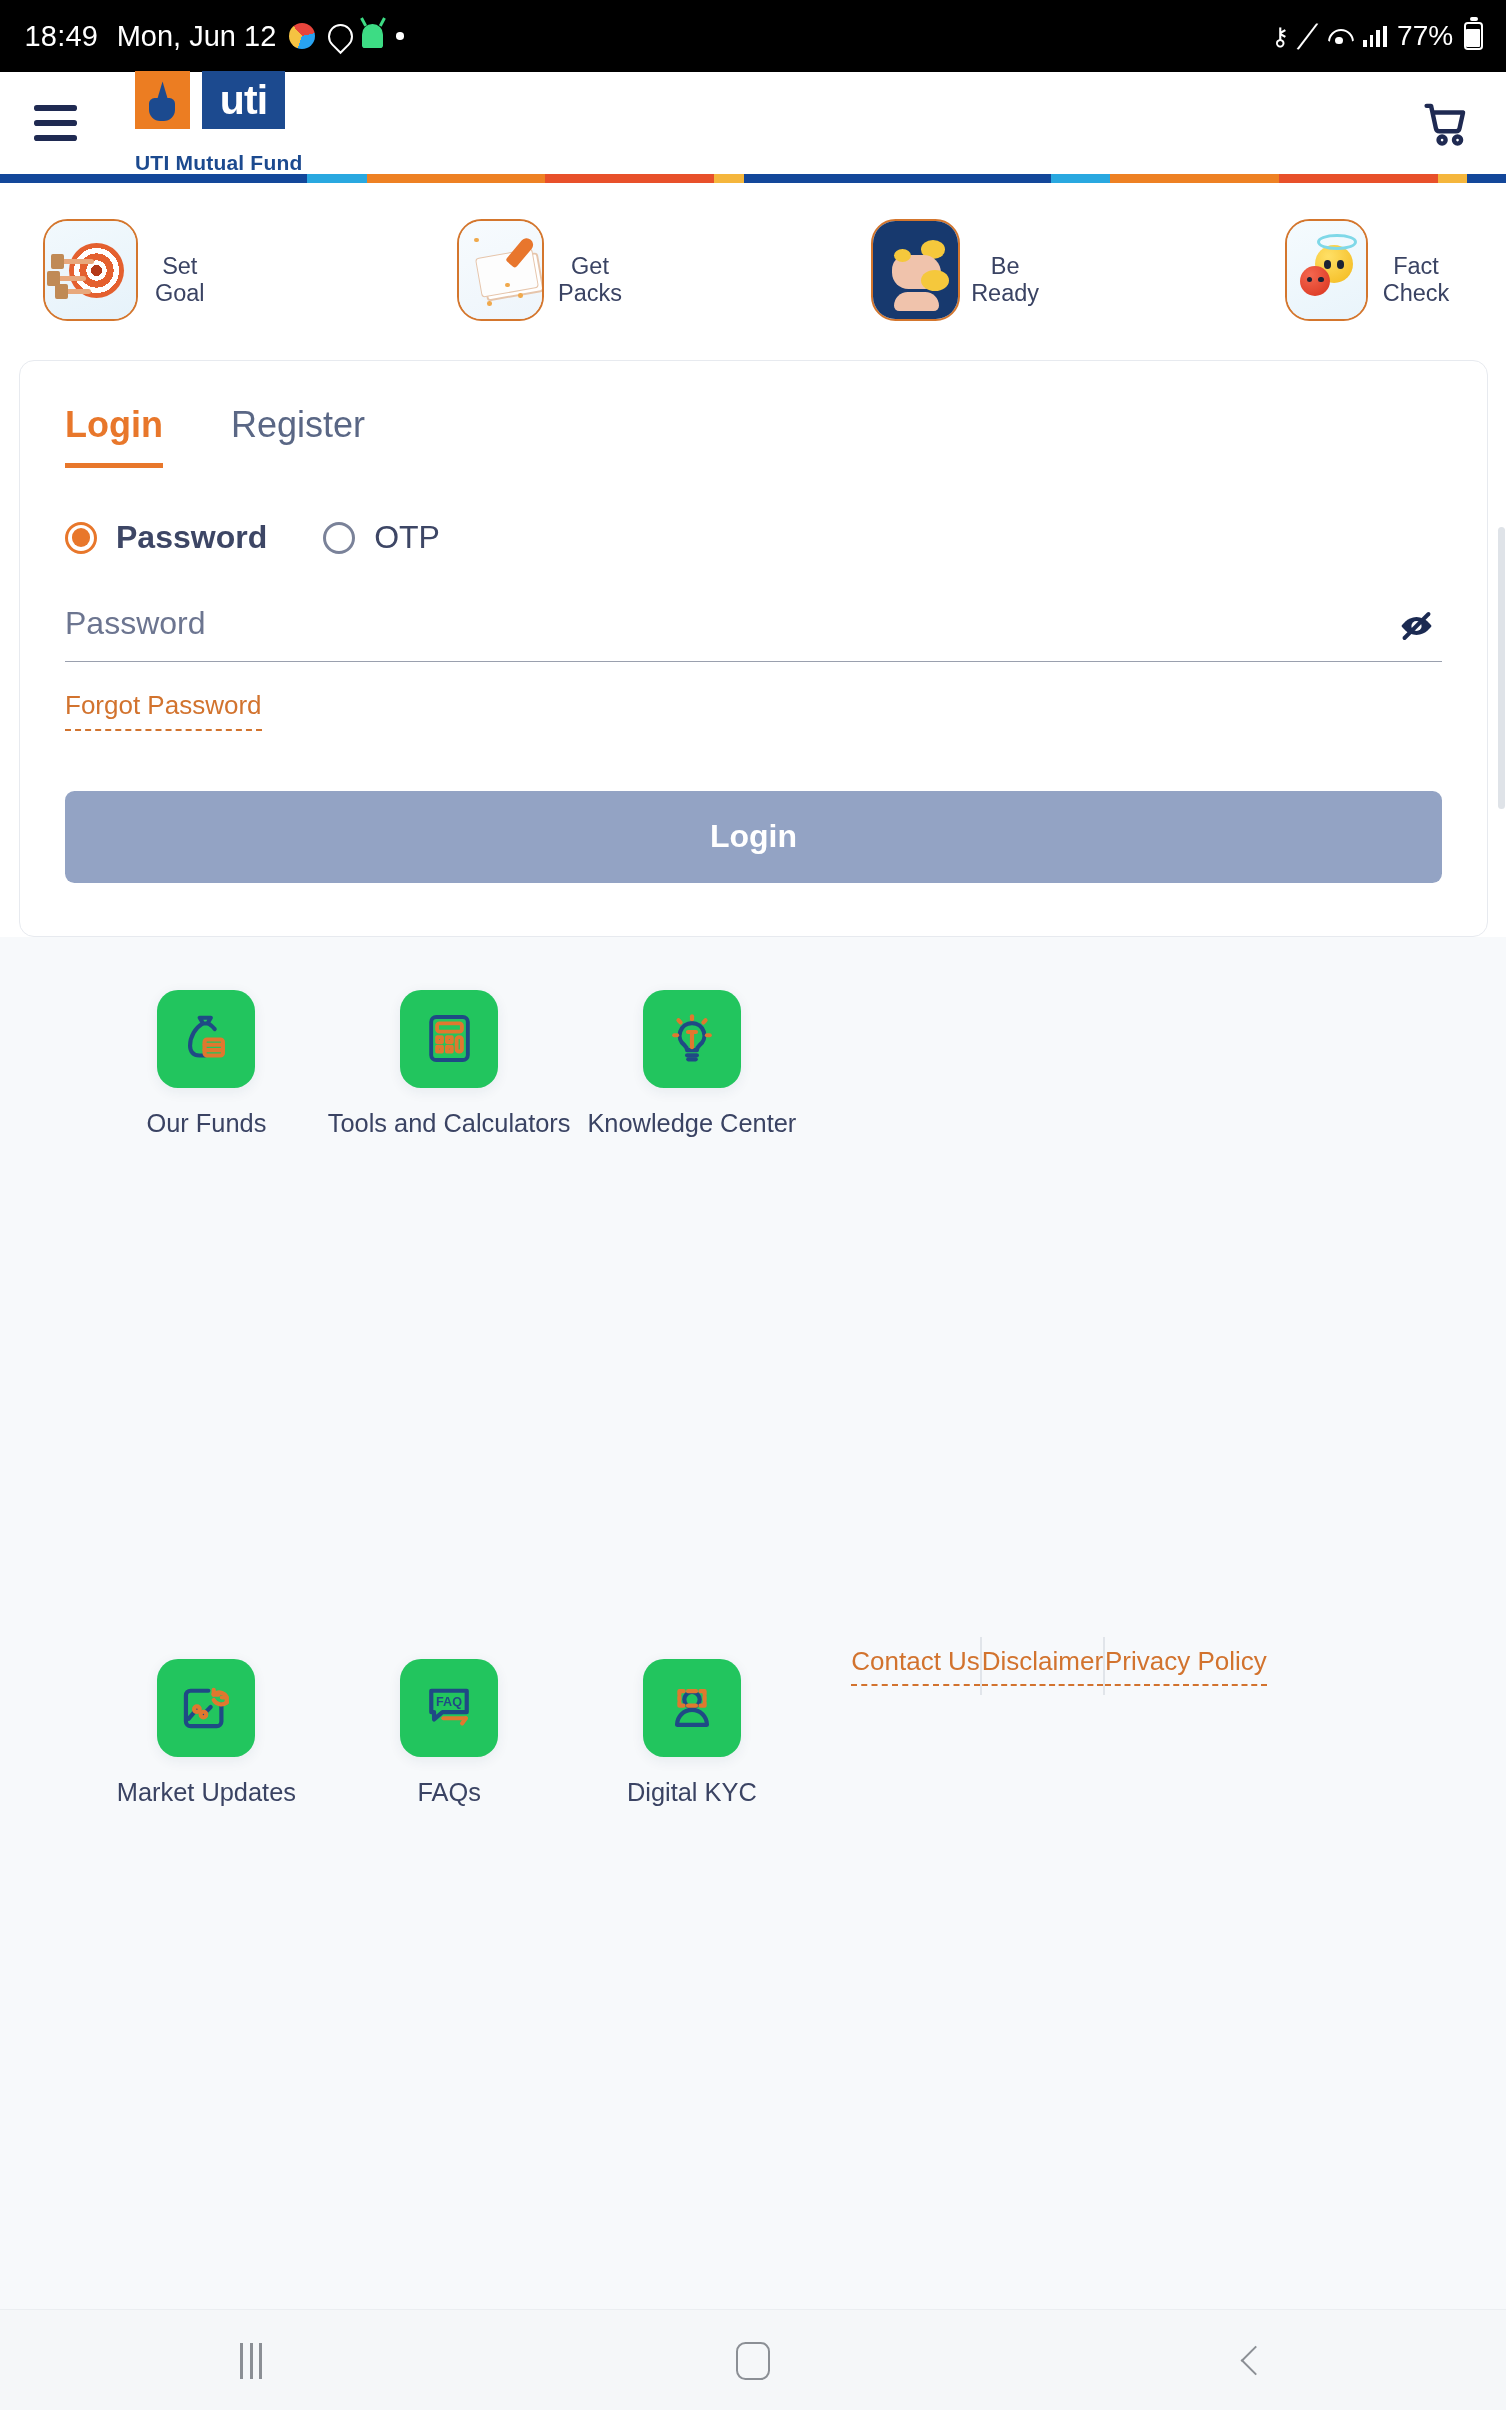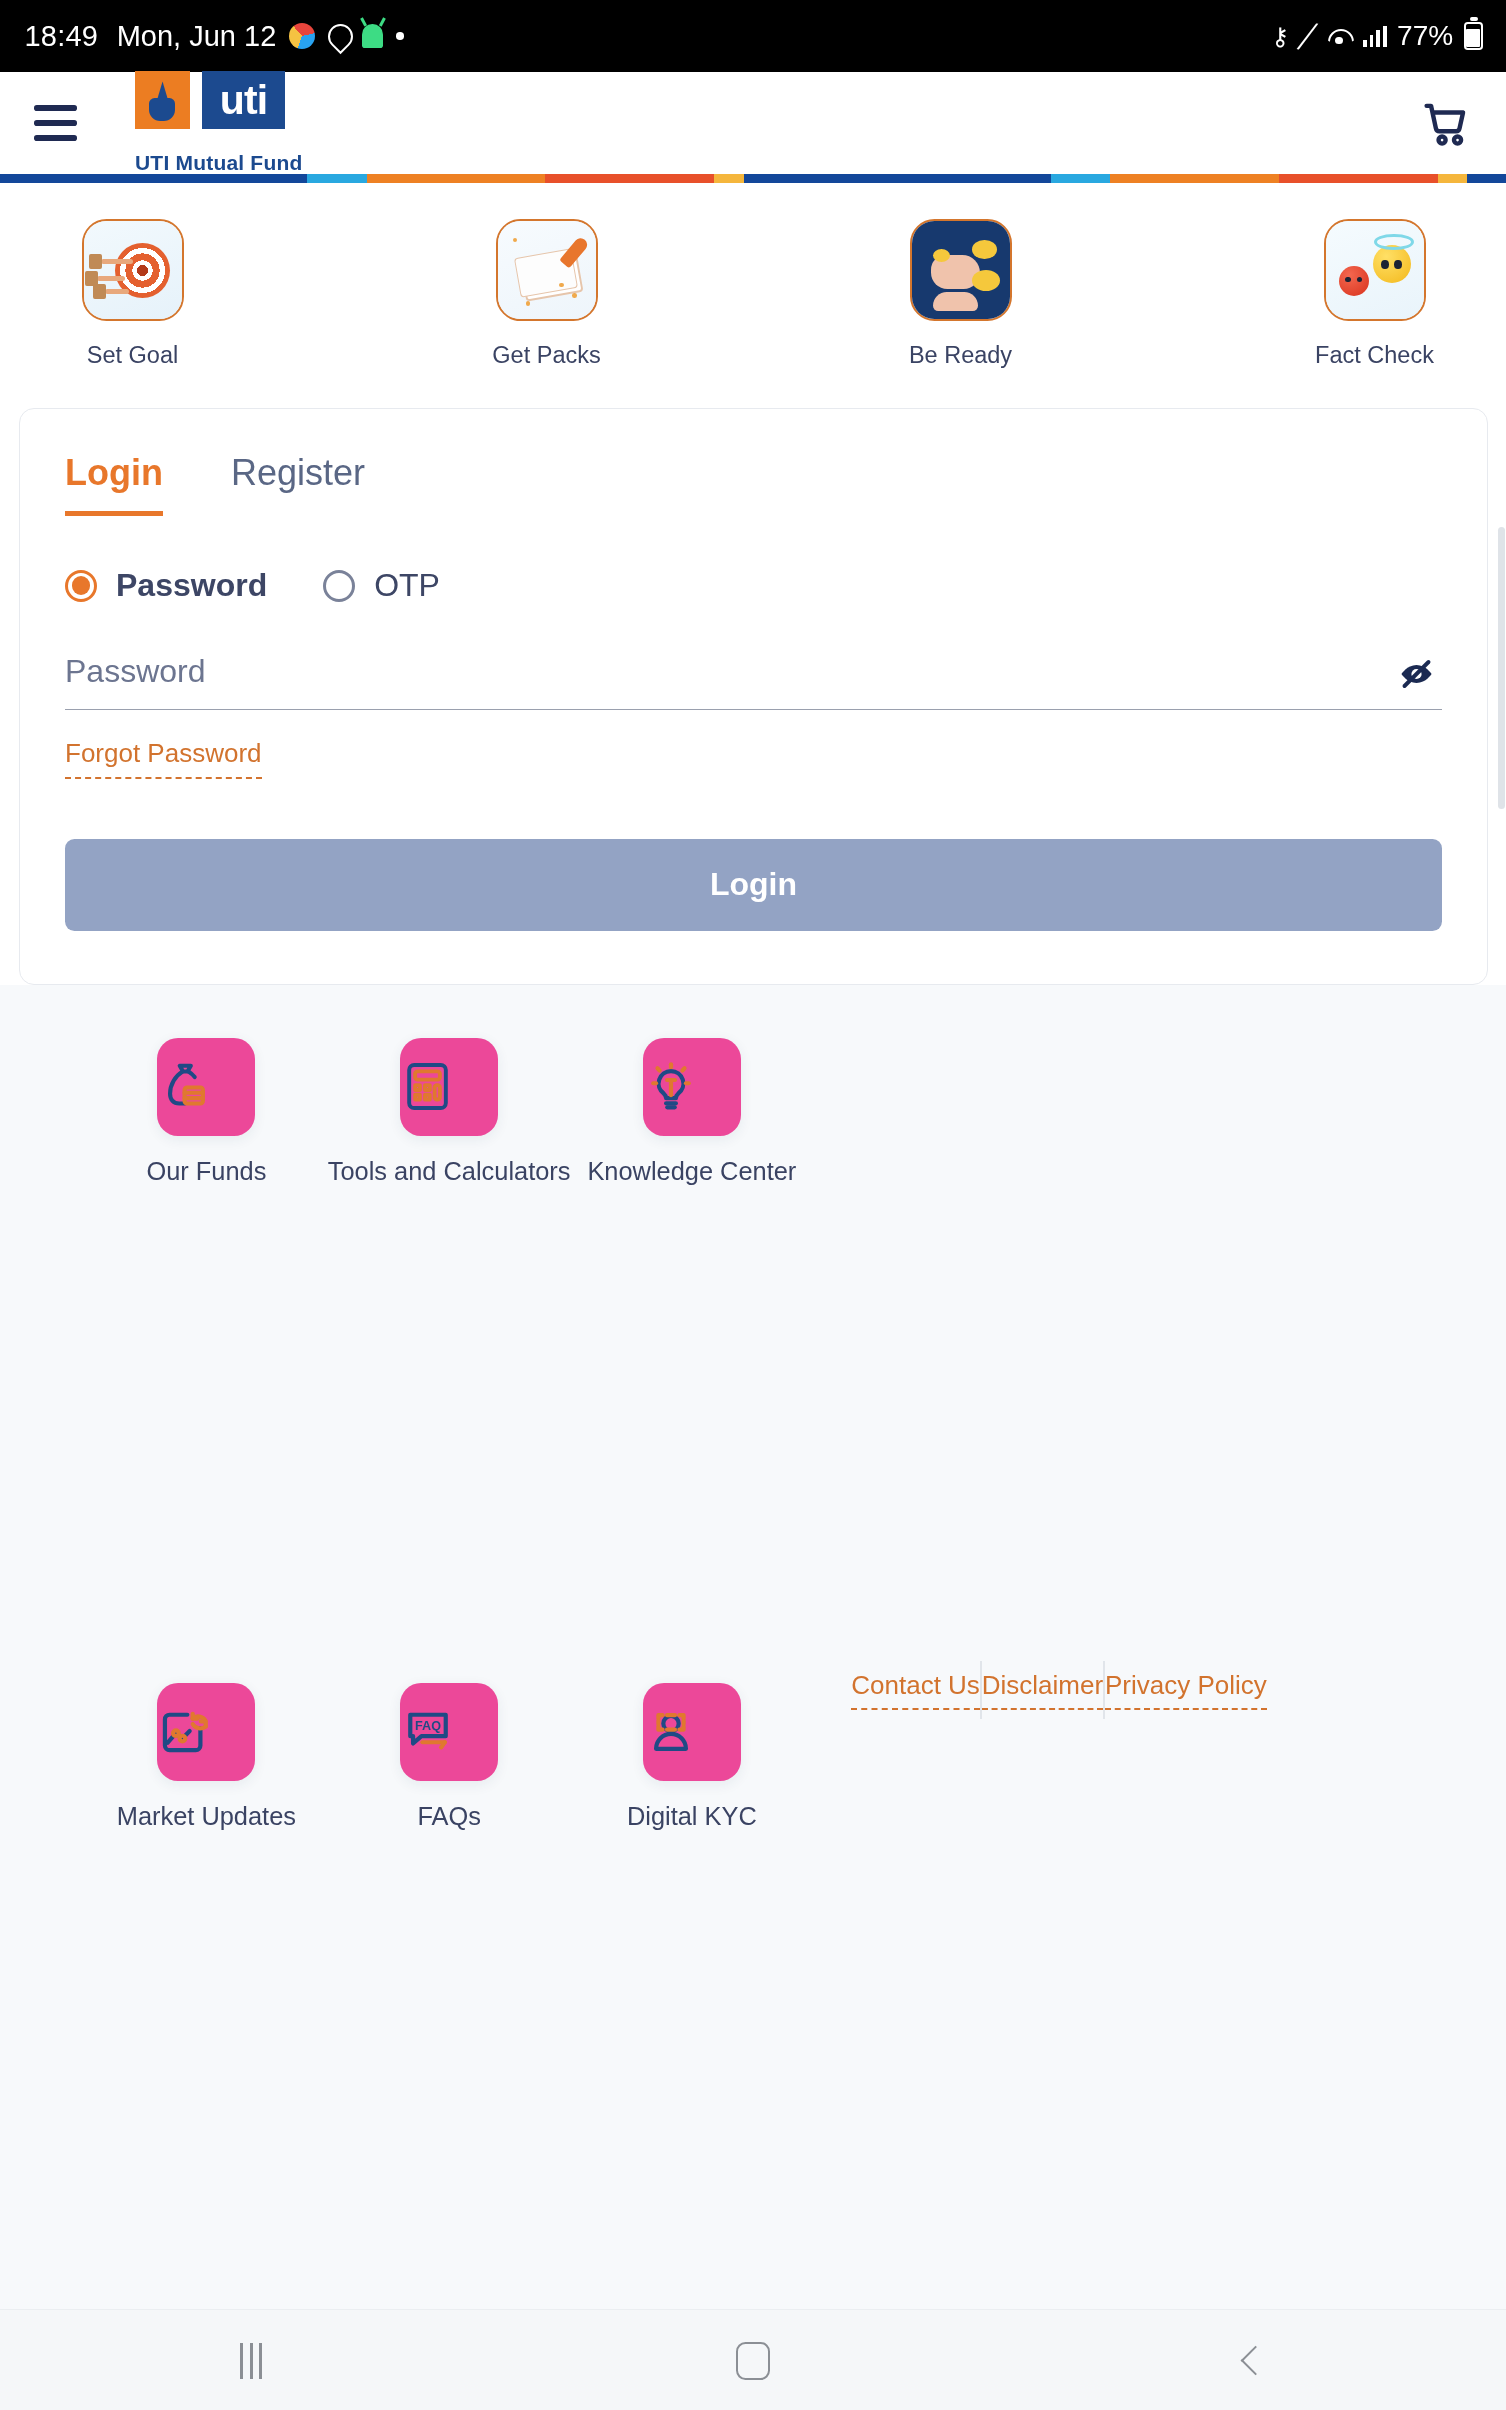"Set Goal" .quick-item { flex-direction: column -> row }
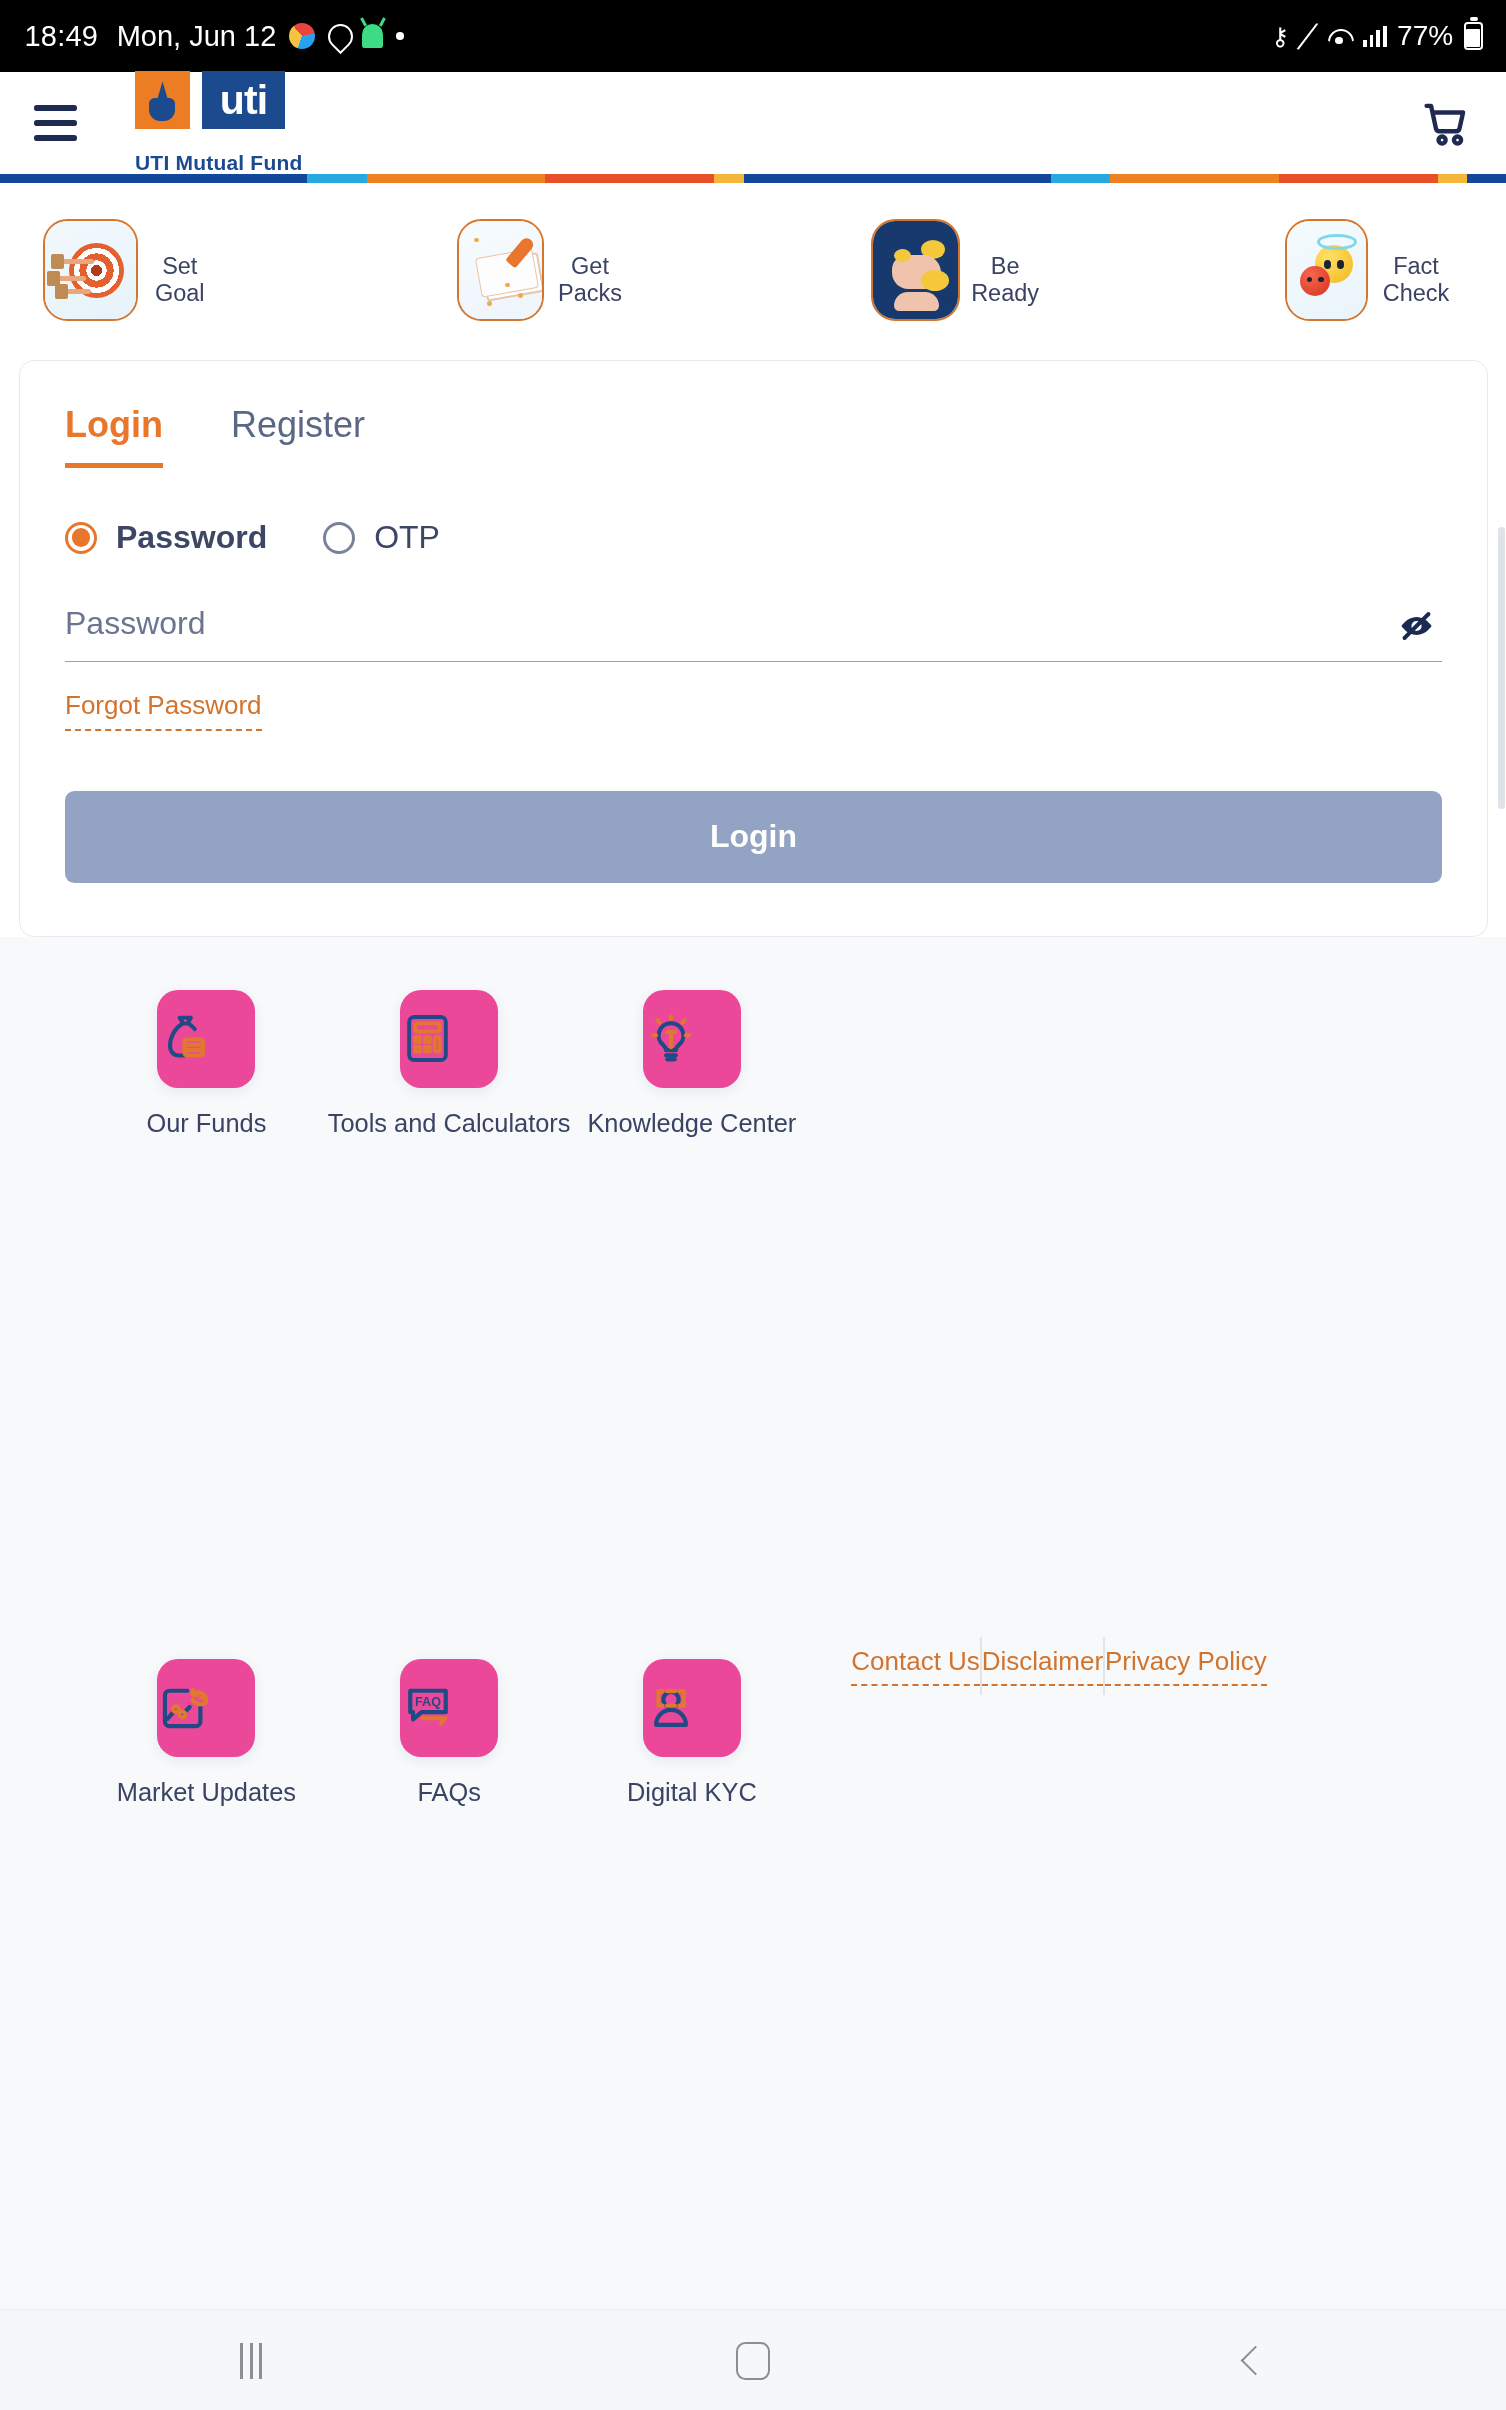"FAQ" .svc-tile { background: #ec4899 -> #22c55e; justify-content: flex-start -> center }
